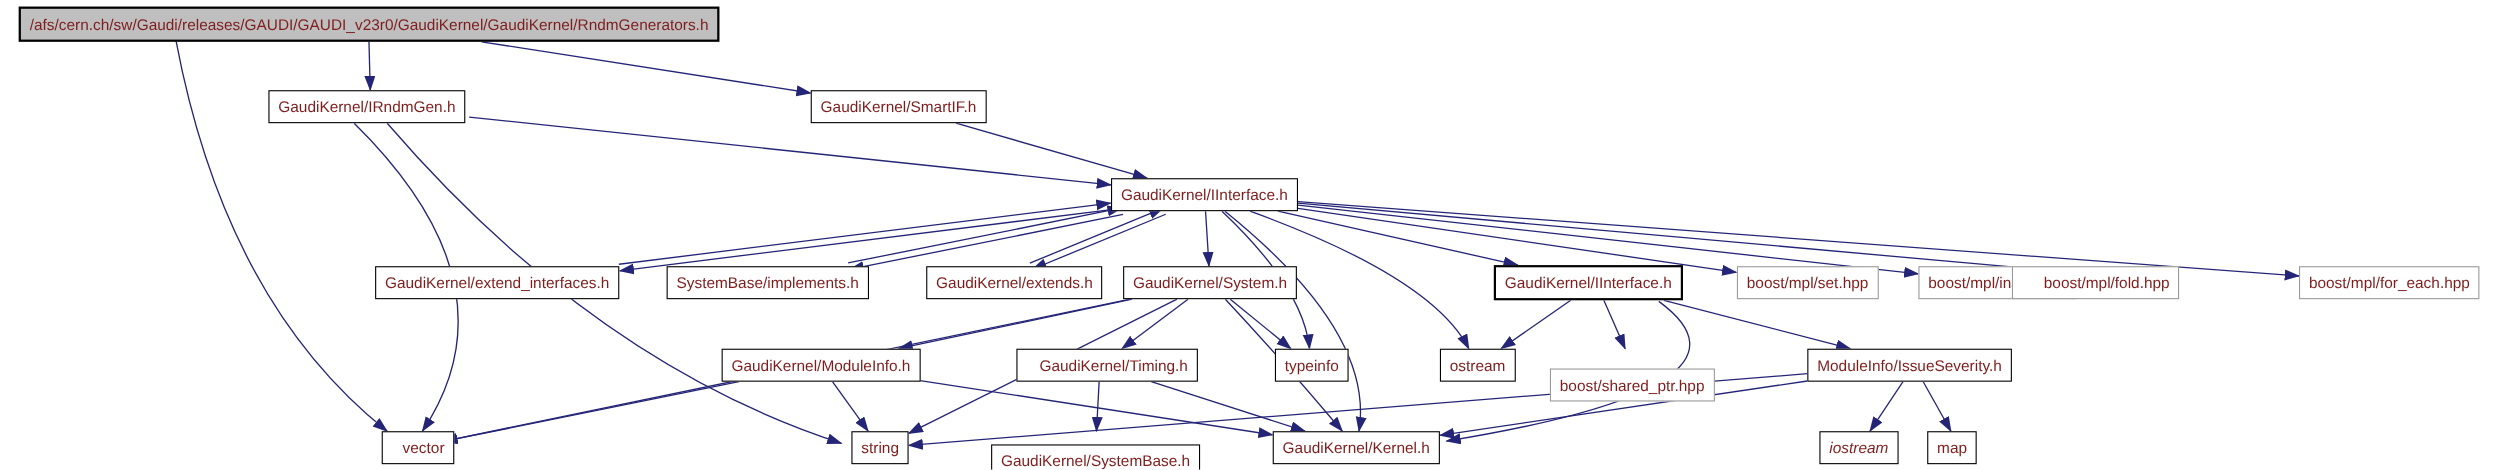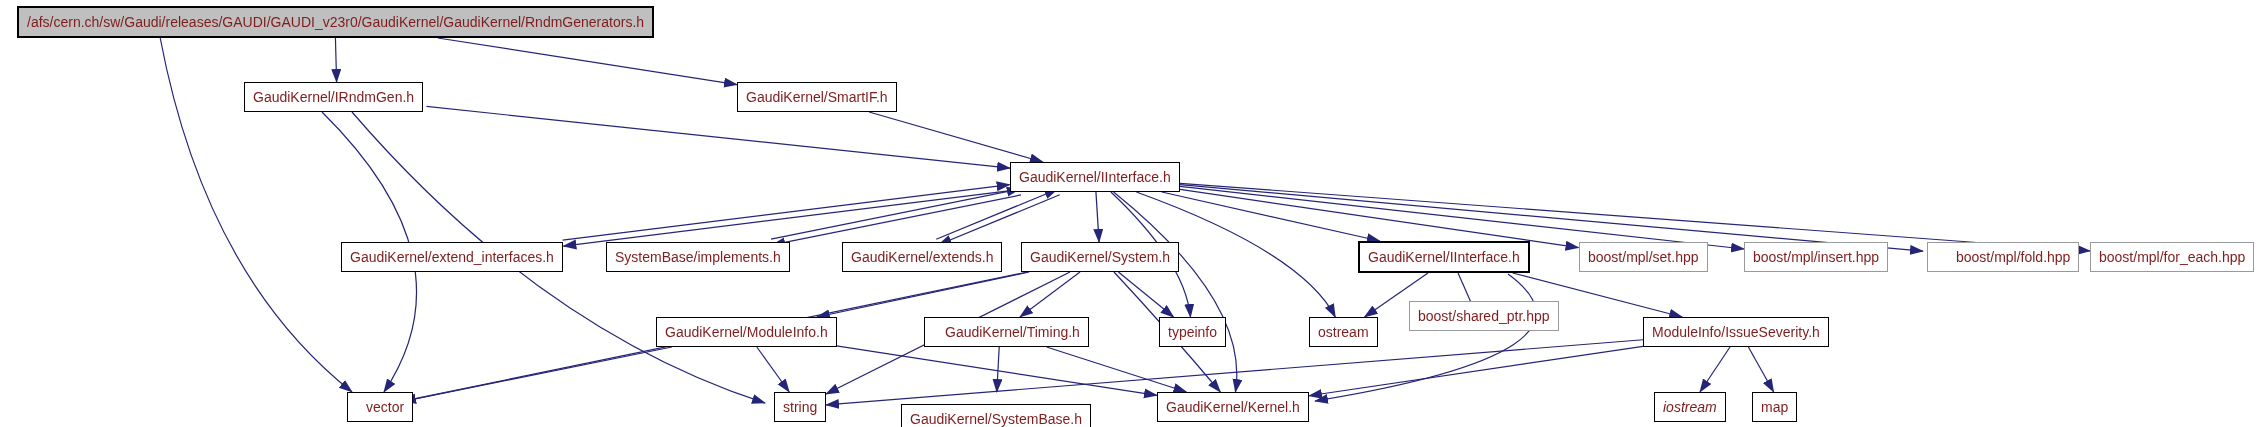"boost/mpl/fold.hpp" div.node { left: 1927px -> 1829px }
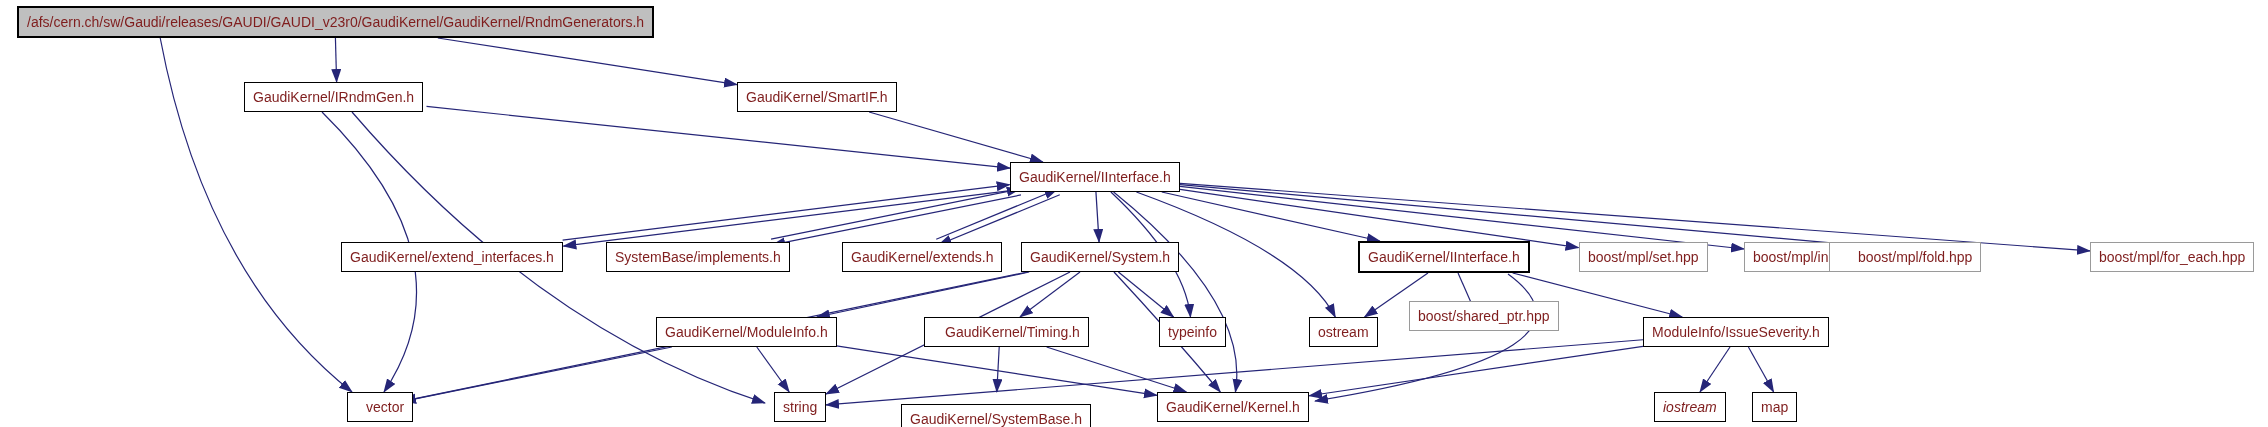"boost/shared_ptr.hpp" div.node { top: 301px -> 335px }
